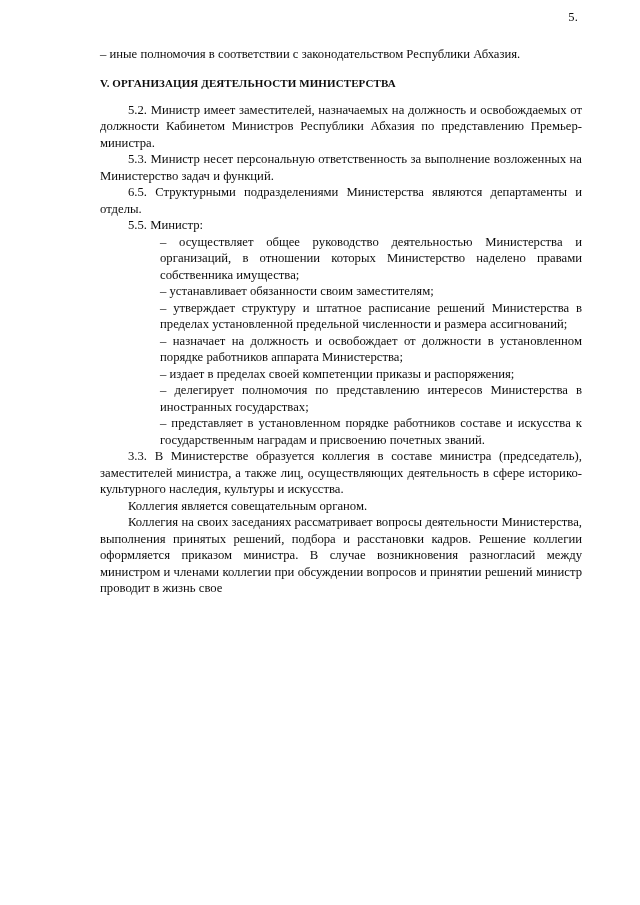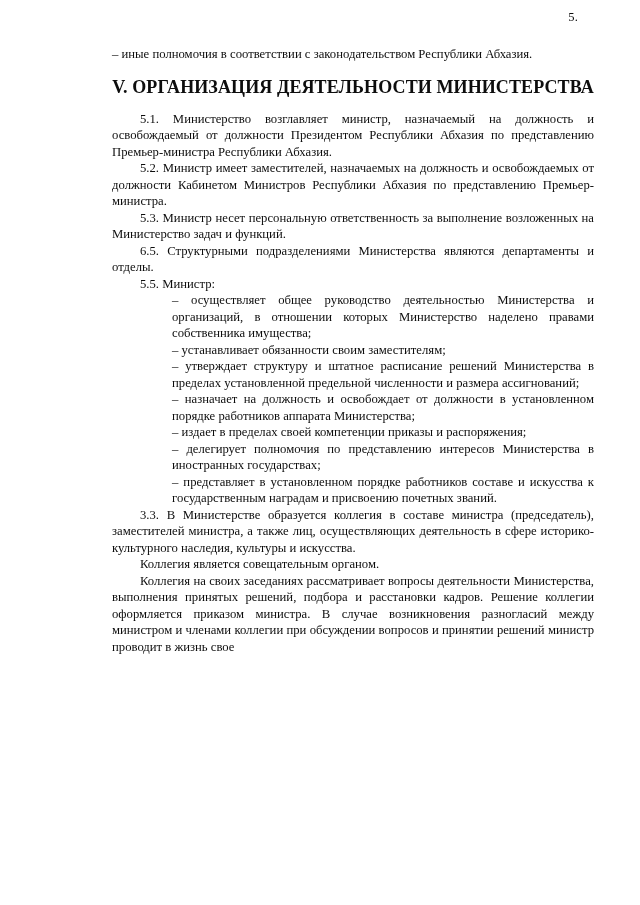"– иные полномочия в соответствии" .body-text { left: 112px -> 100px }
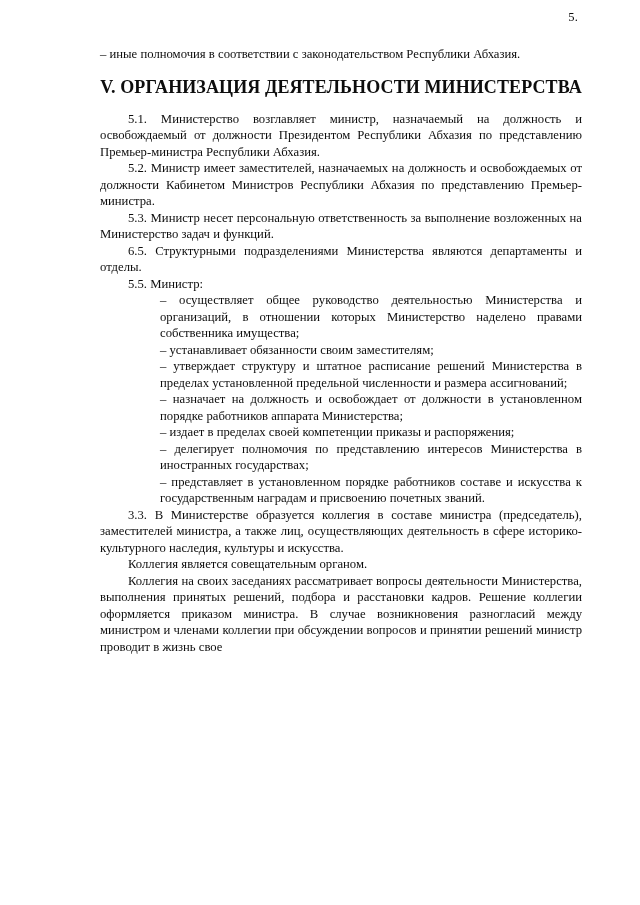"V. ОРГАНИЗАЦИЯ ДЕЯТЕЛЬНОСТИ МИНИСТЕРСТВА" p.center-heading { font-size: 18px -> 11px; text-align: center -> left }
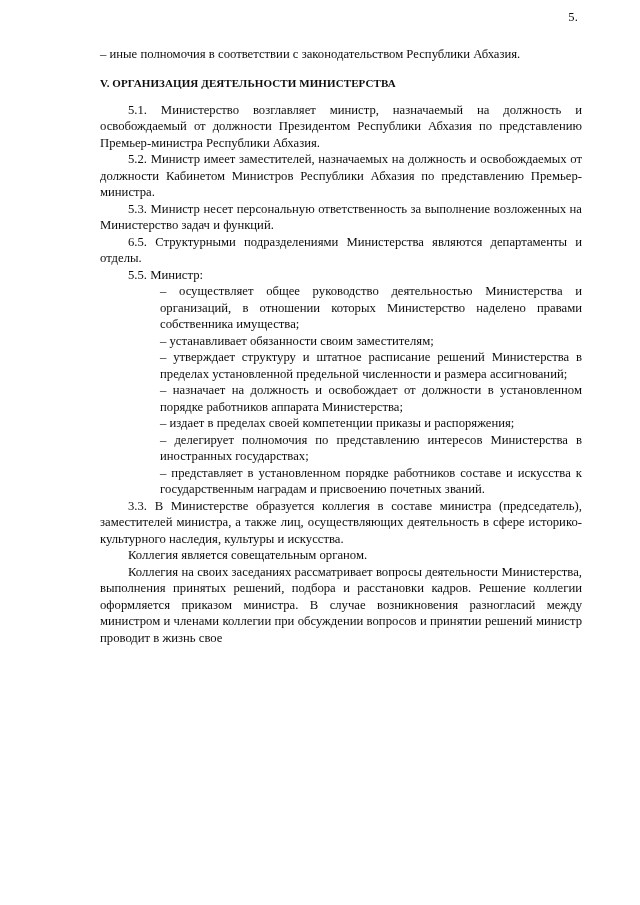"5.1. Министерство возглавляет министр," p.indent { html: <p>5.1. Министерство возглавляет министр, назначаемый на должность и освобождаемый от должности Президентом Республики Абхазия по представлению Премьер-министра Республики Абхазия.</p> -> none }
